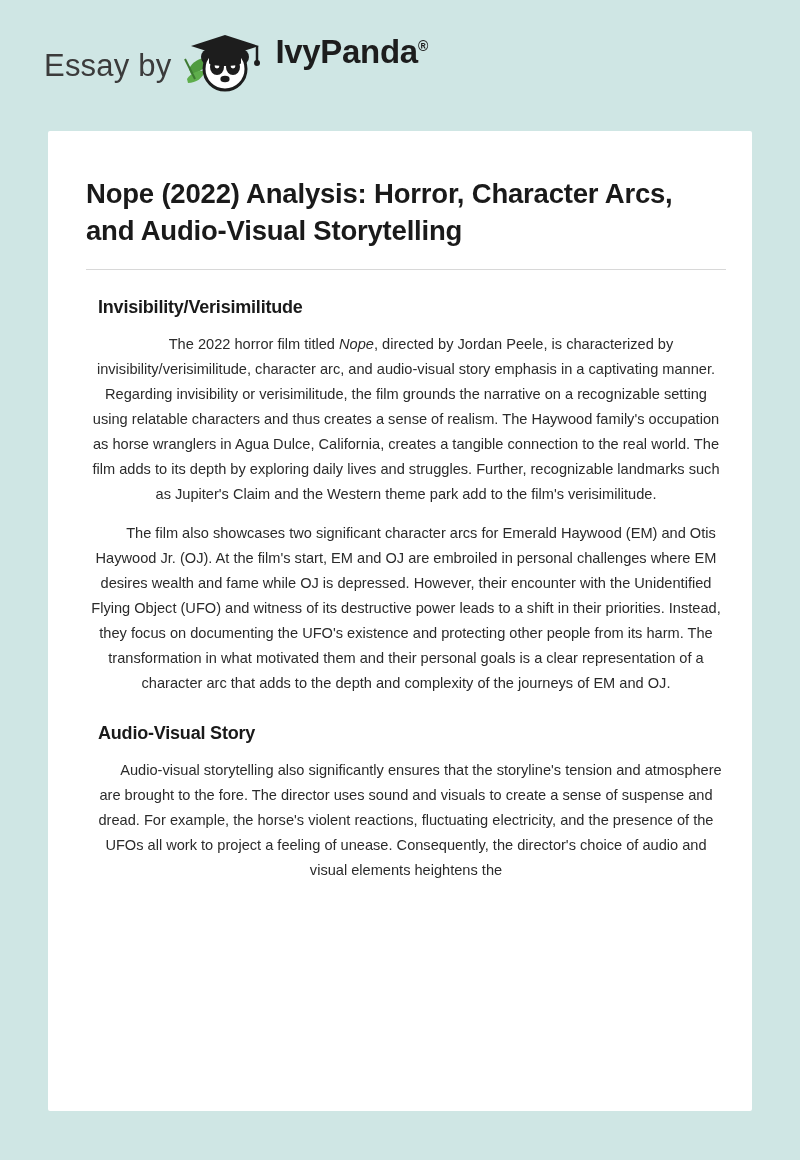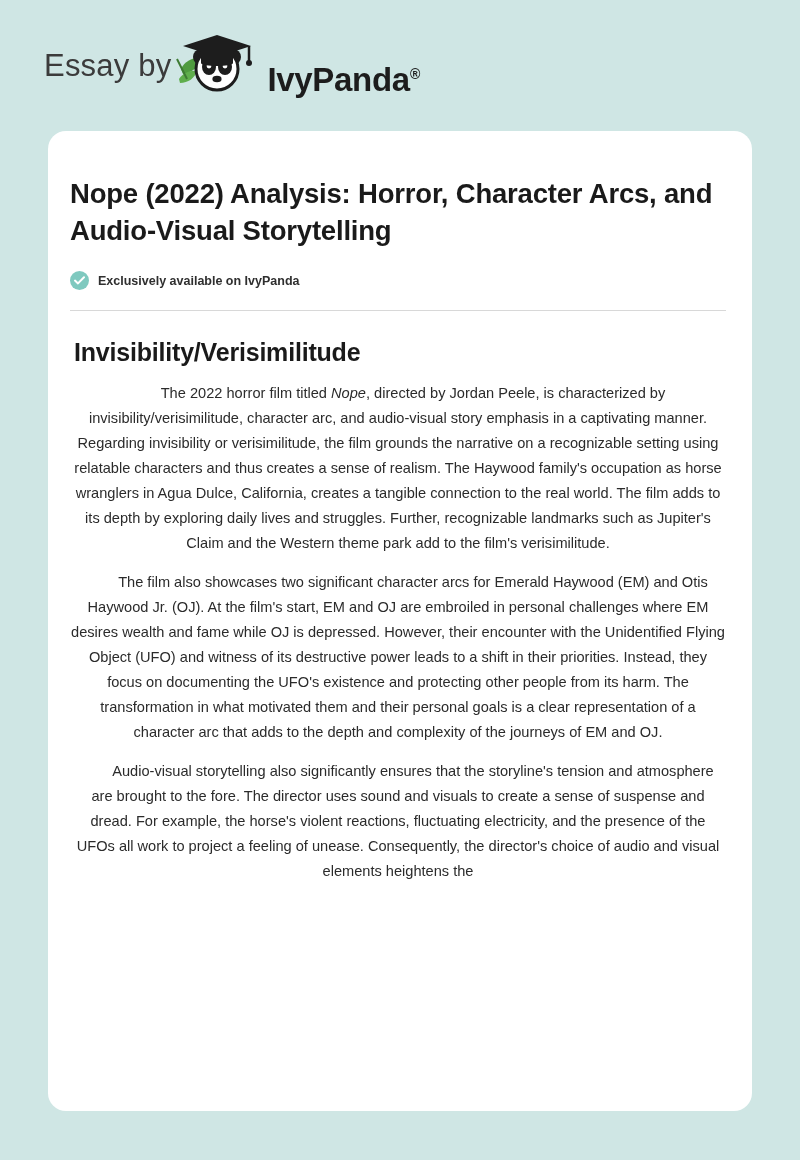"Essay by" .brand-essay-by { margin-right: 0 -> 8px }
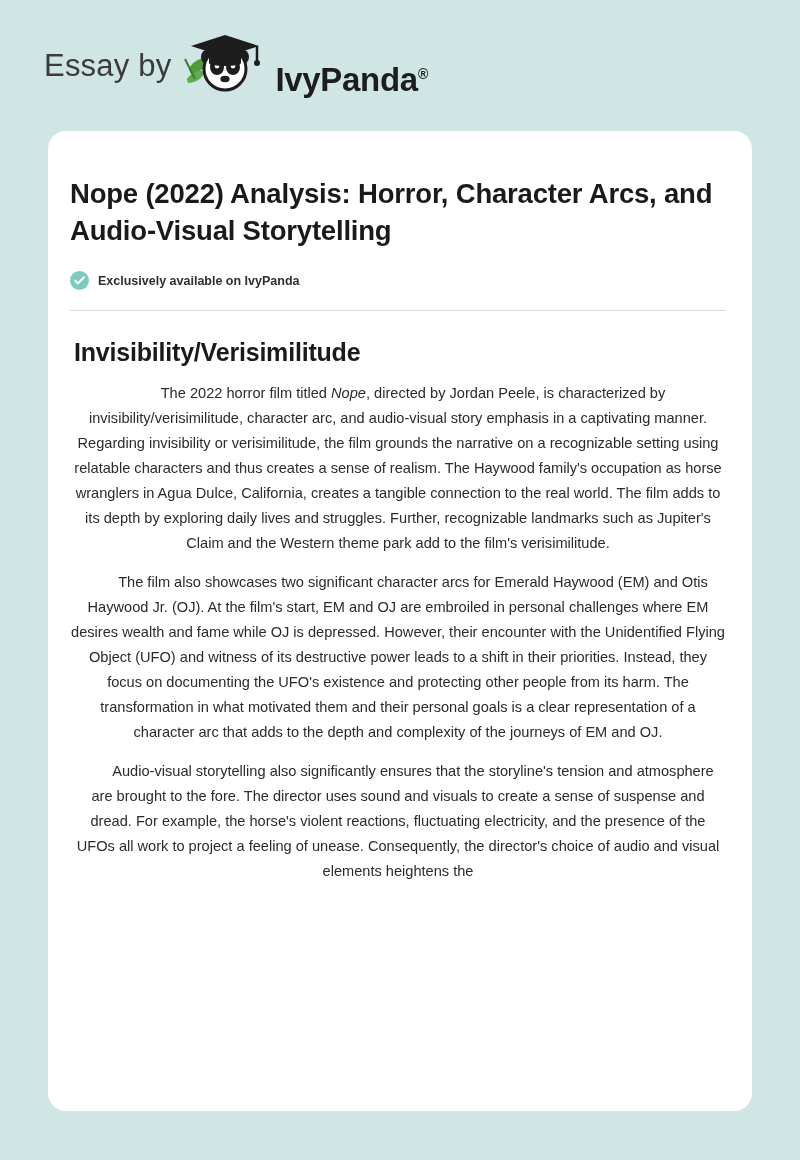"IvyPanda®" .brand-logo { align-items: flex-end -> flex-start }
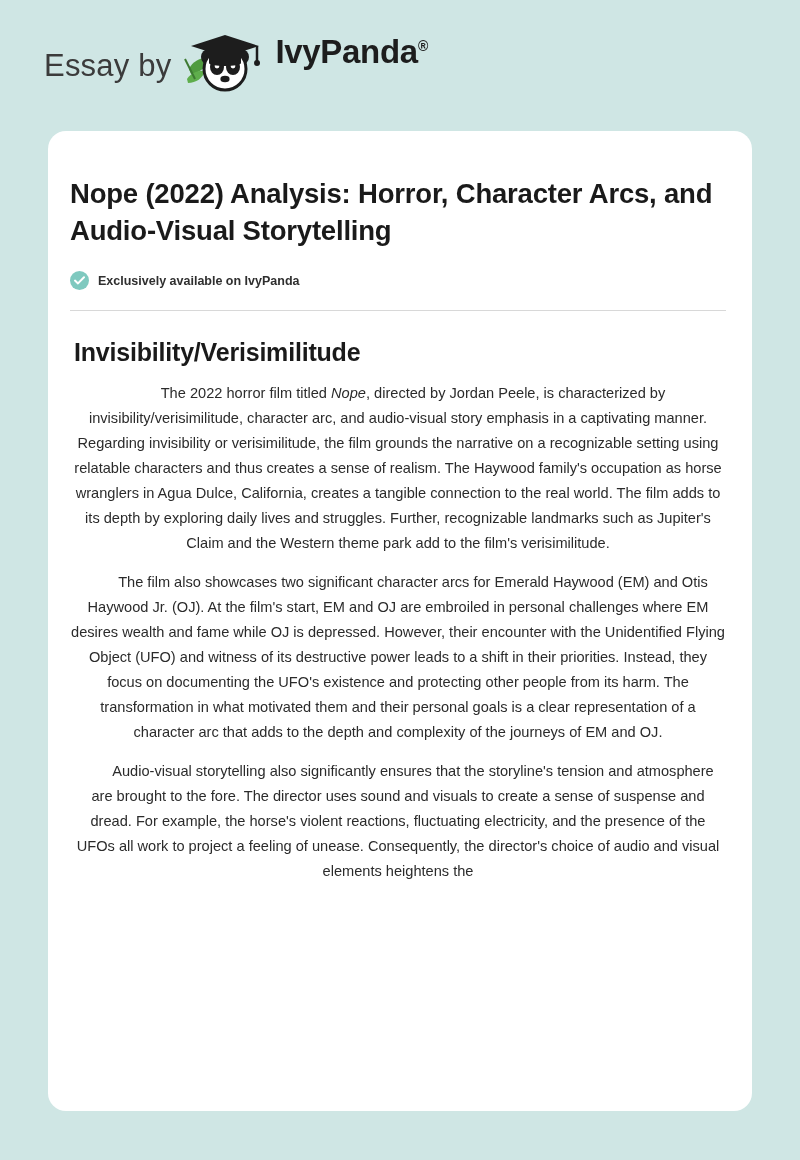"Nope (2022) Analysis: Horror, Character" .card { border-radius: 18px -> 2px; padding: 44px 26px 0 22px -> 44px 26px 0 38px }
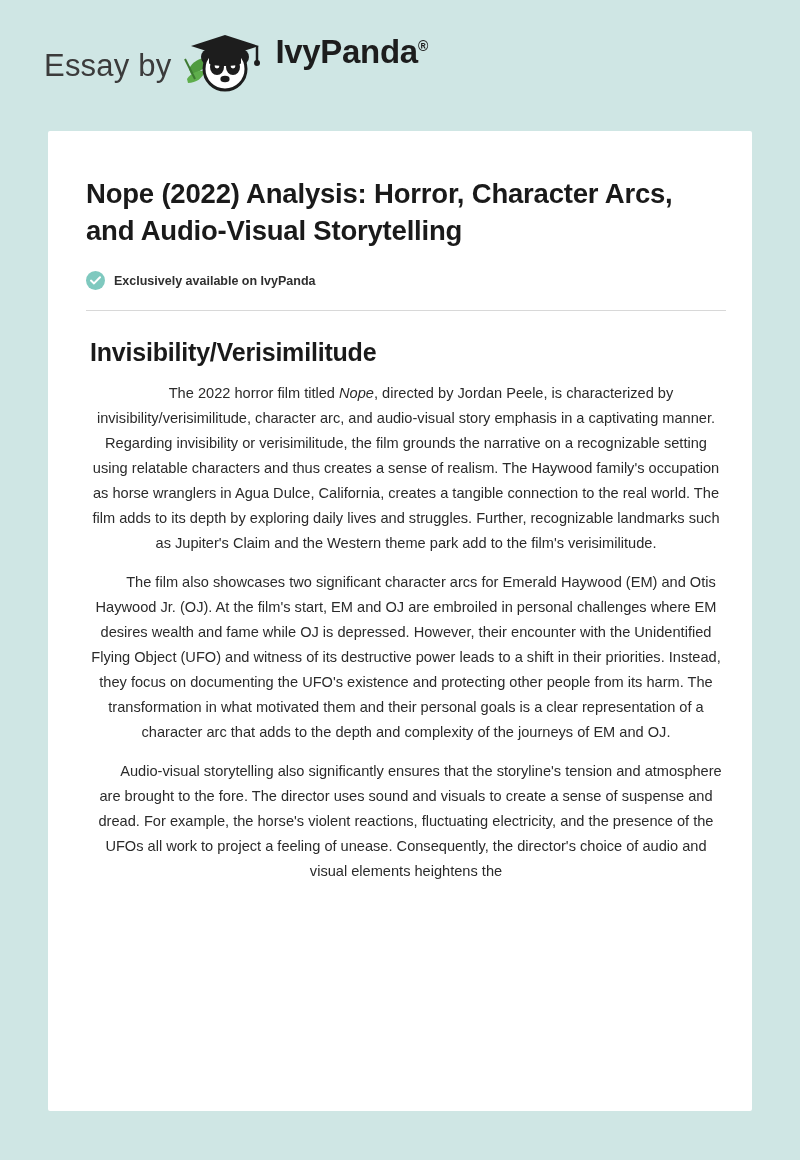"Exclusively available on IvyPanda" div.exclusive { html: <div> <span> <svg> <path></path> </svg> </span> <span>Exclusively available on IvyPanda</span> </div> -> none }
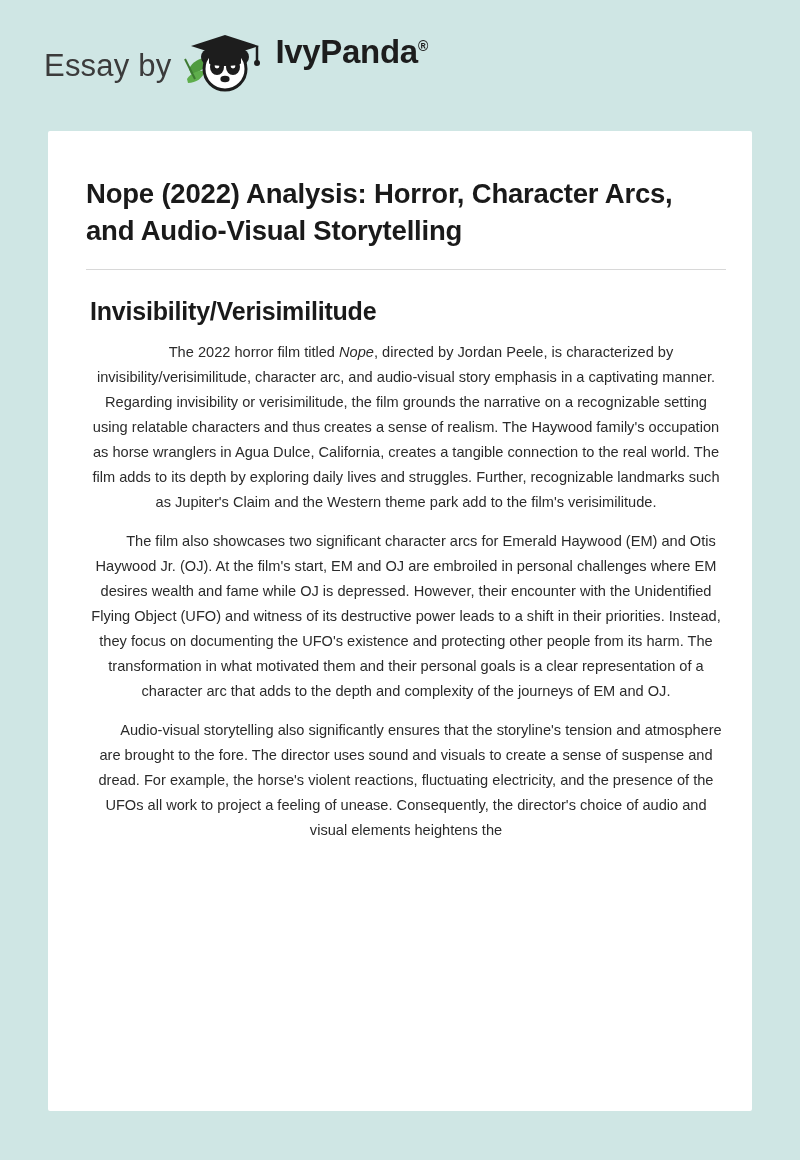"Invisibility/Verisimilitude" h2.section-title { font-size: 25px -> 18px; margin: 27px 0 0 4px -> 27px 0 0 12px }
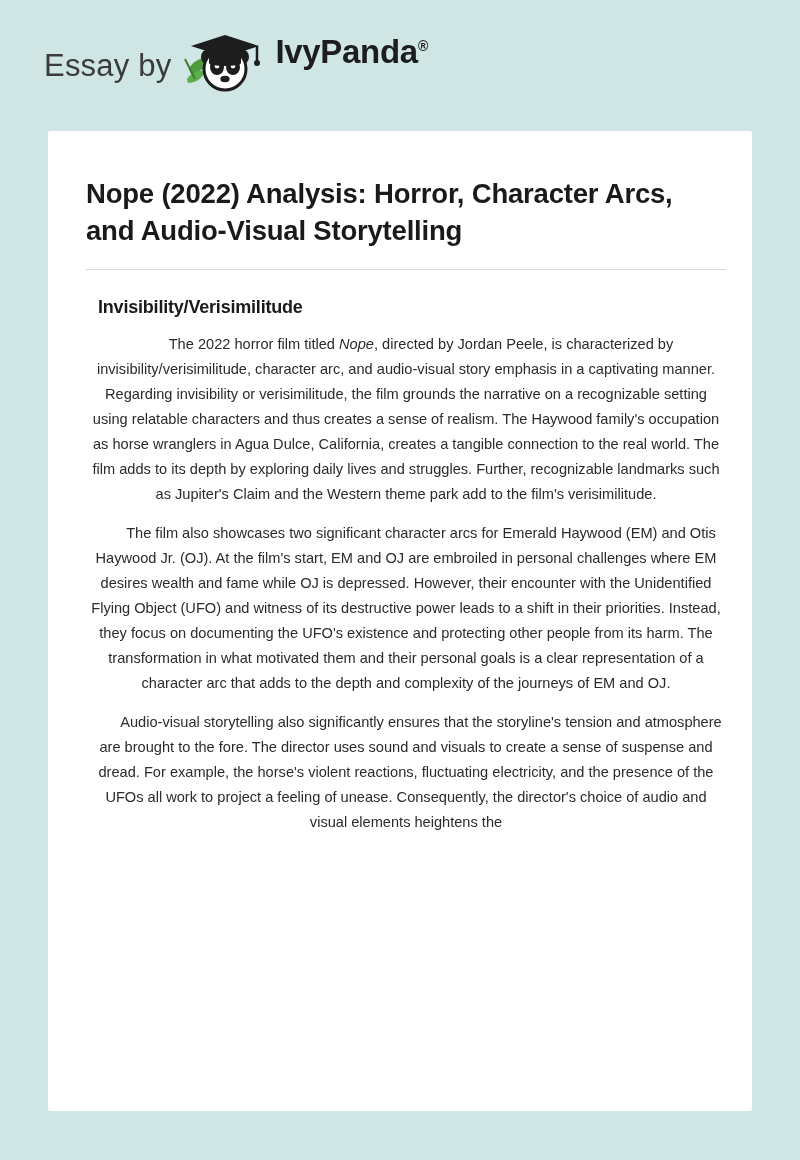"Audio-Visual Story" h2.section-title { html: none -> <h2>Audio-Visual Story</h2> }
